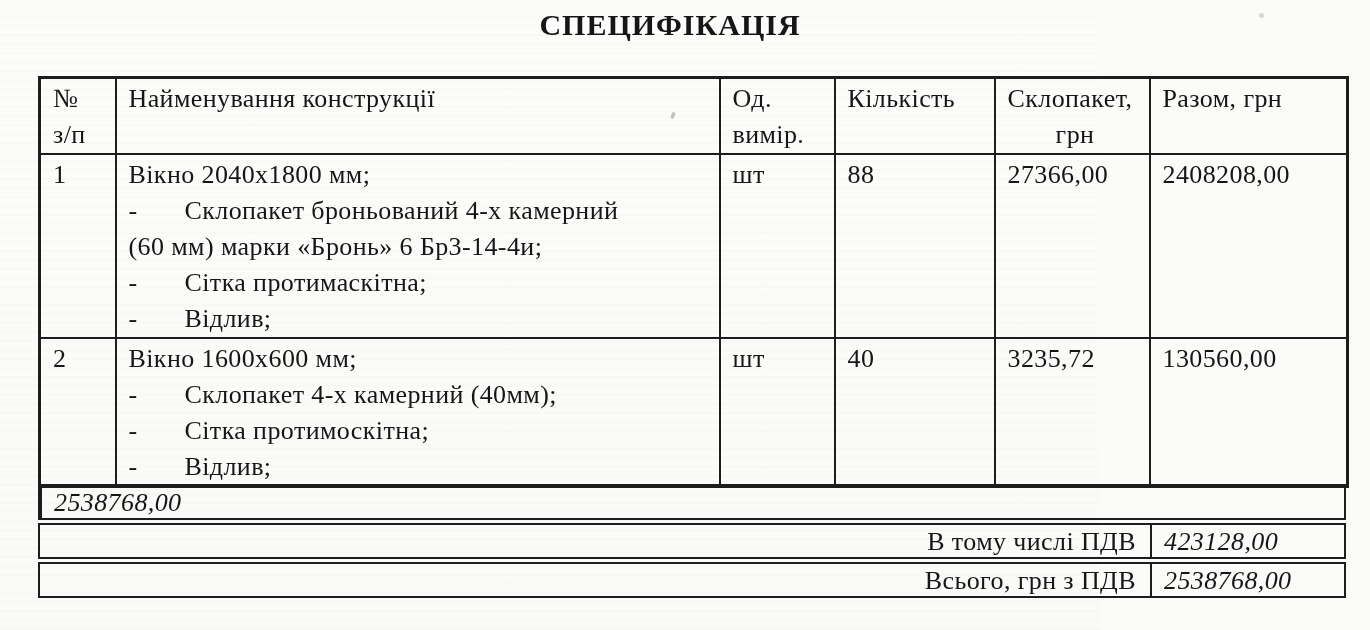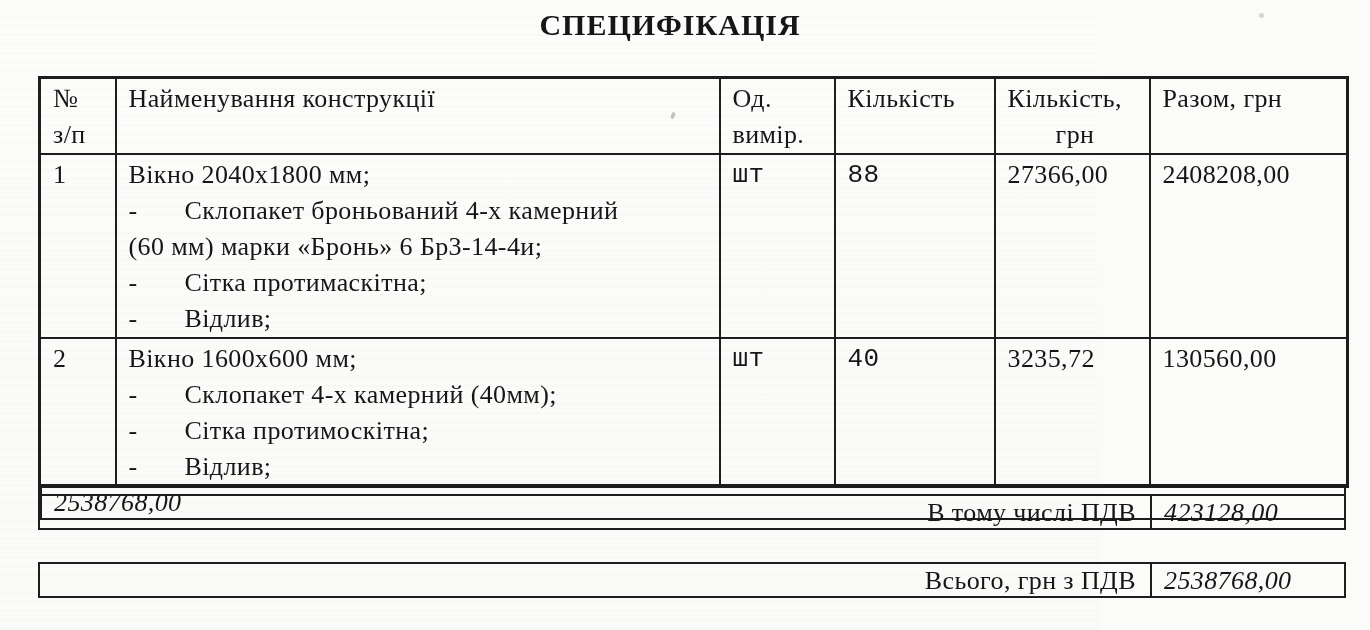"Кількість," div { text: Кількість -> Склопакет }
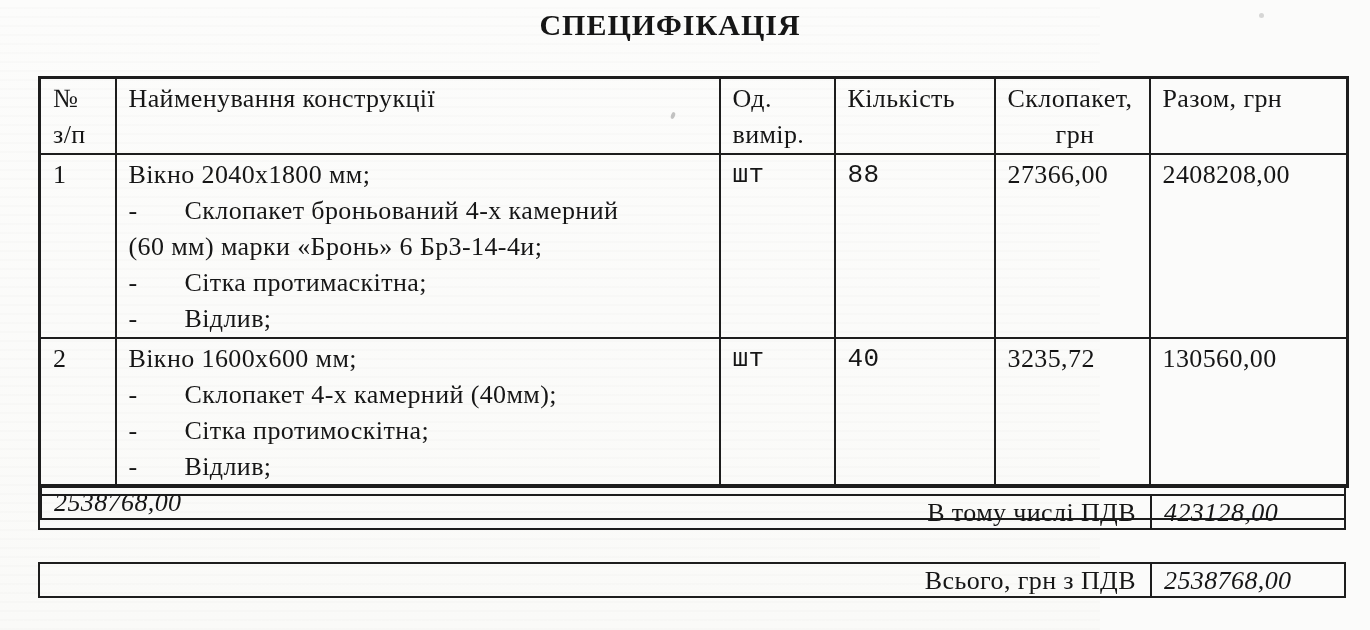"шт" td.c-unit, td.c-qty { font-family: Liberation Mono, monospace -> none }
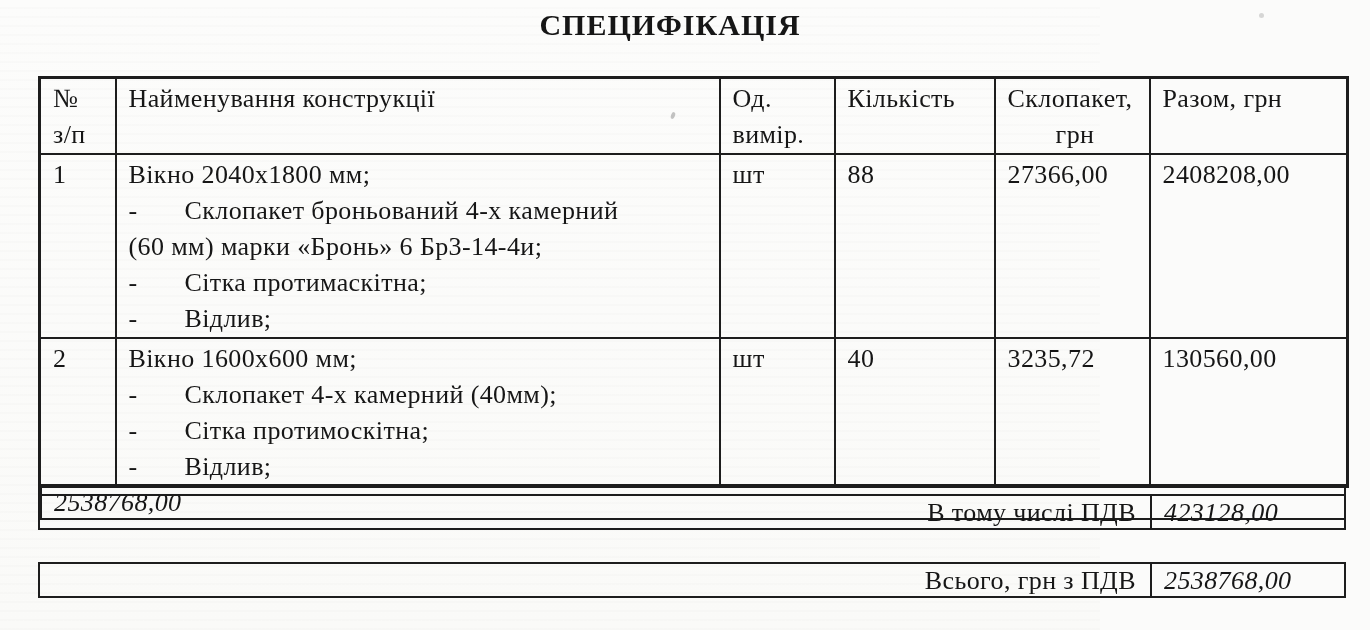"В тому числі ПДВ" .bar-2 { top: 494px -> 523px }
